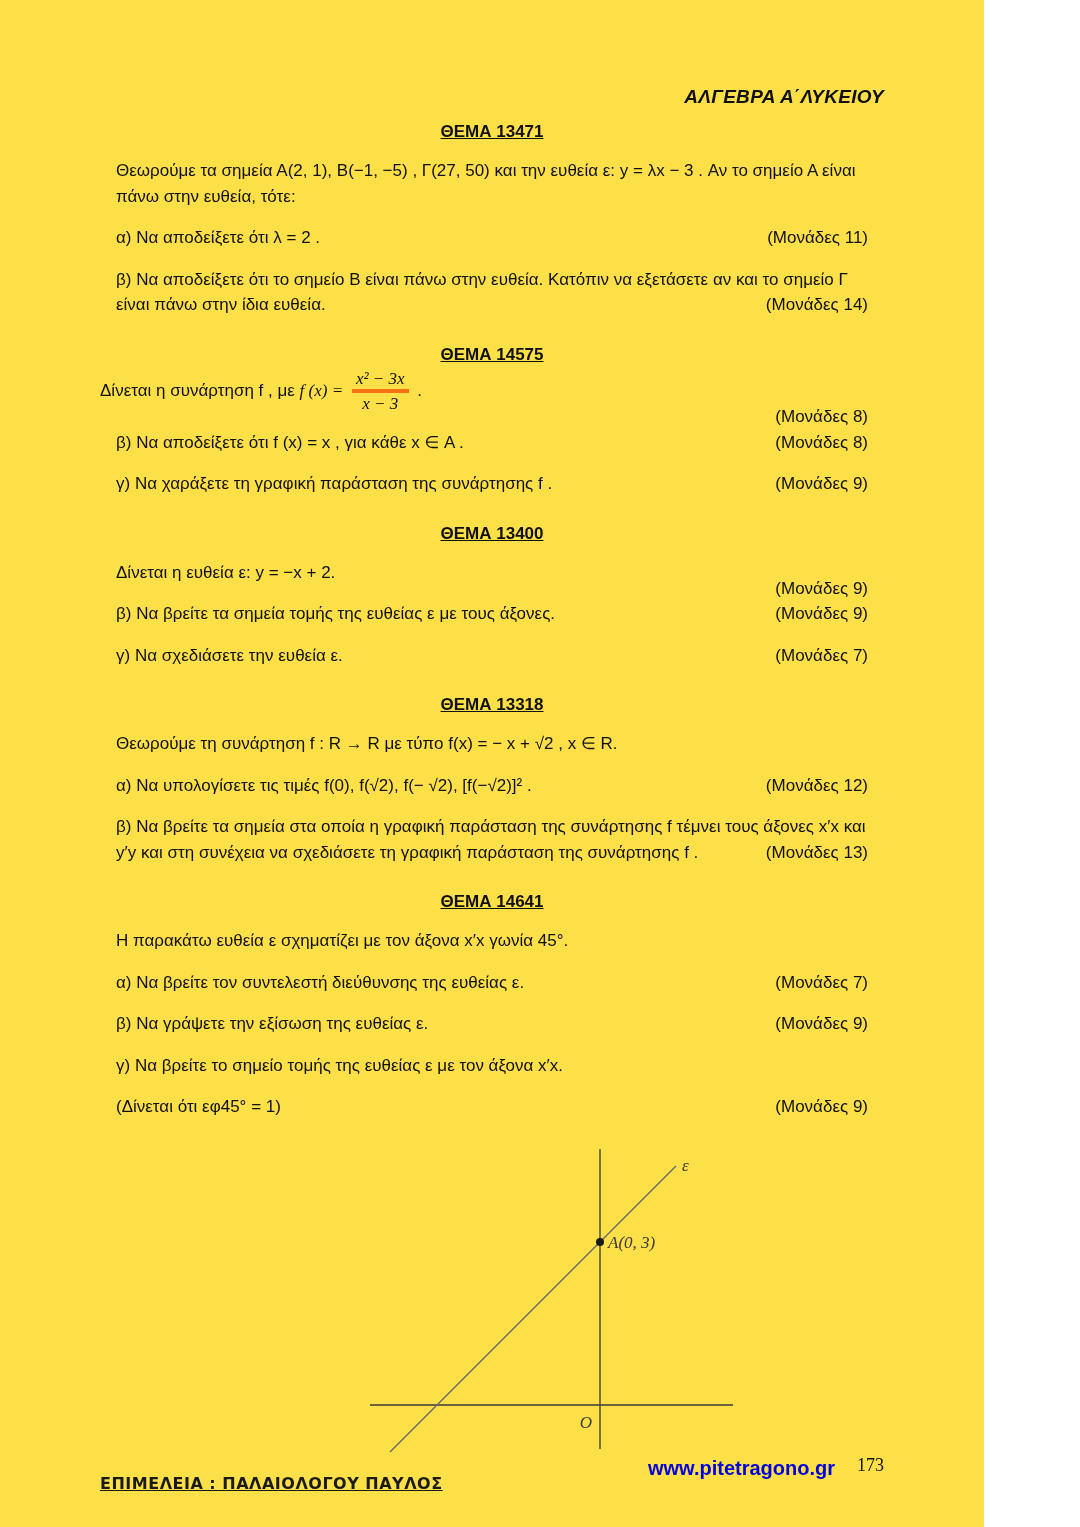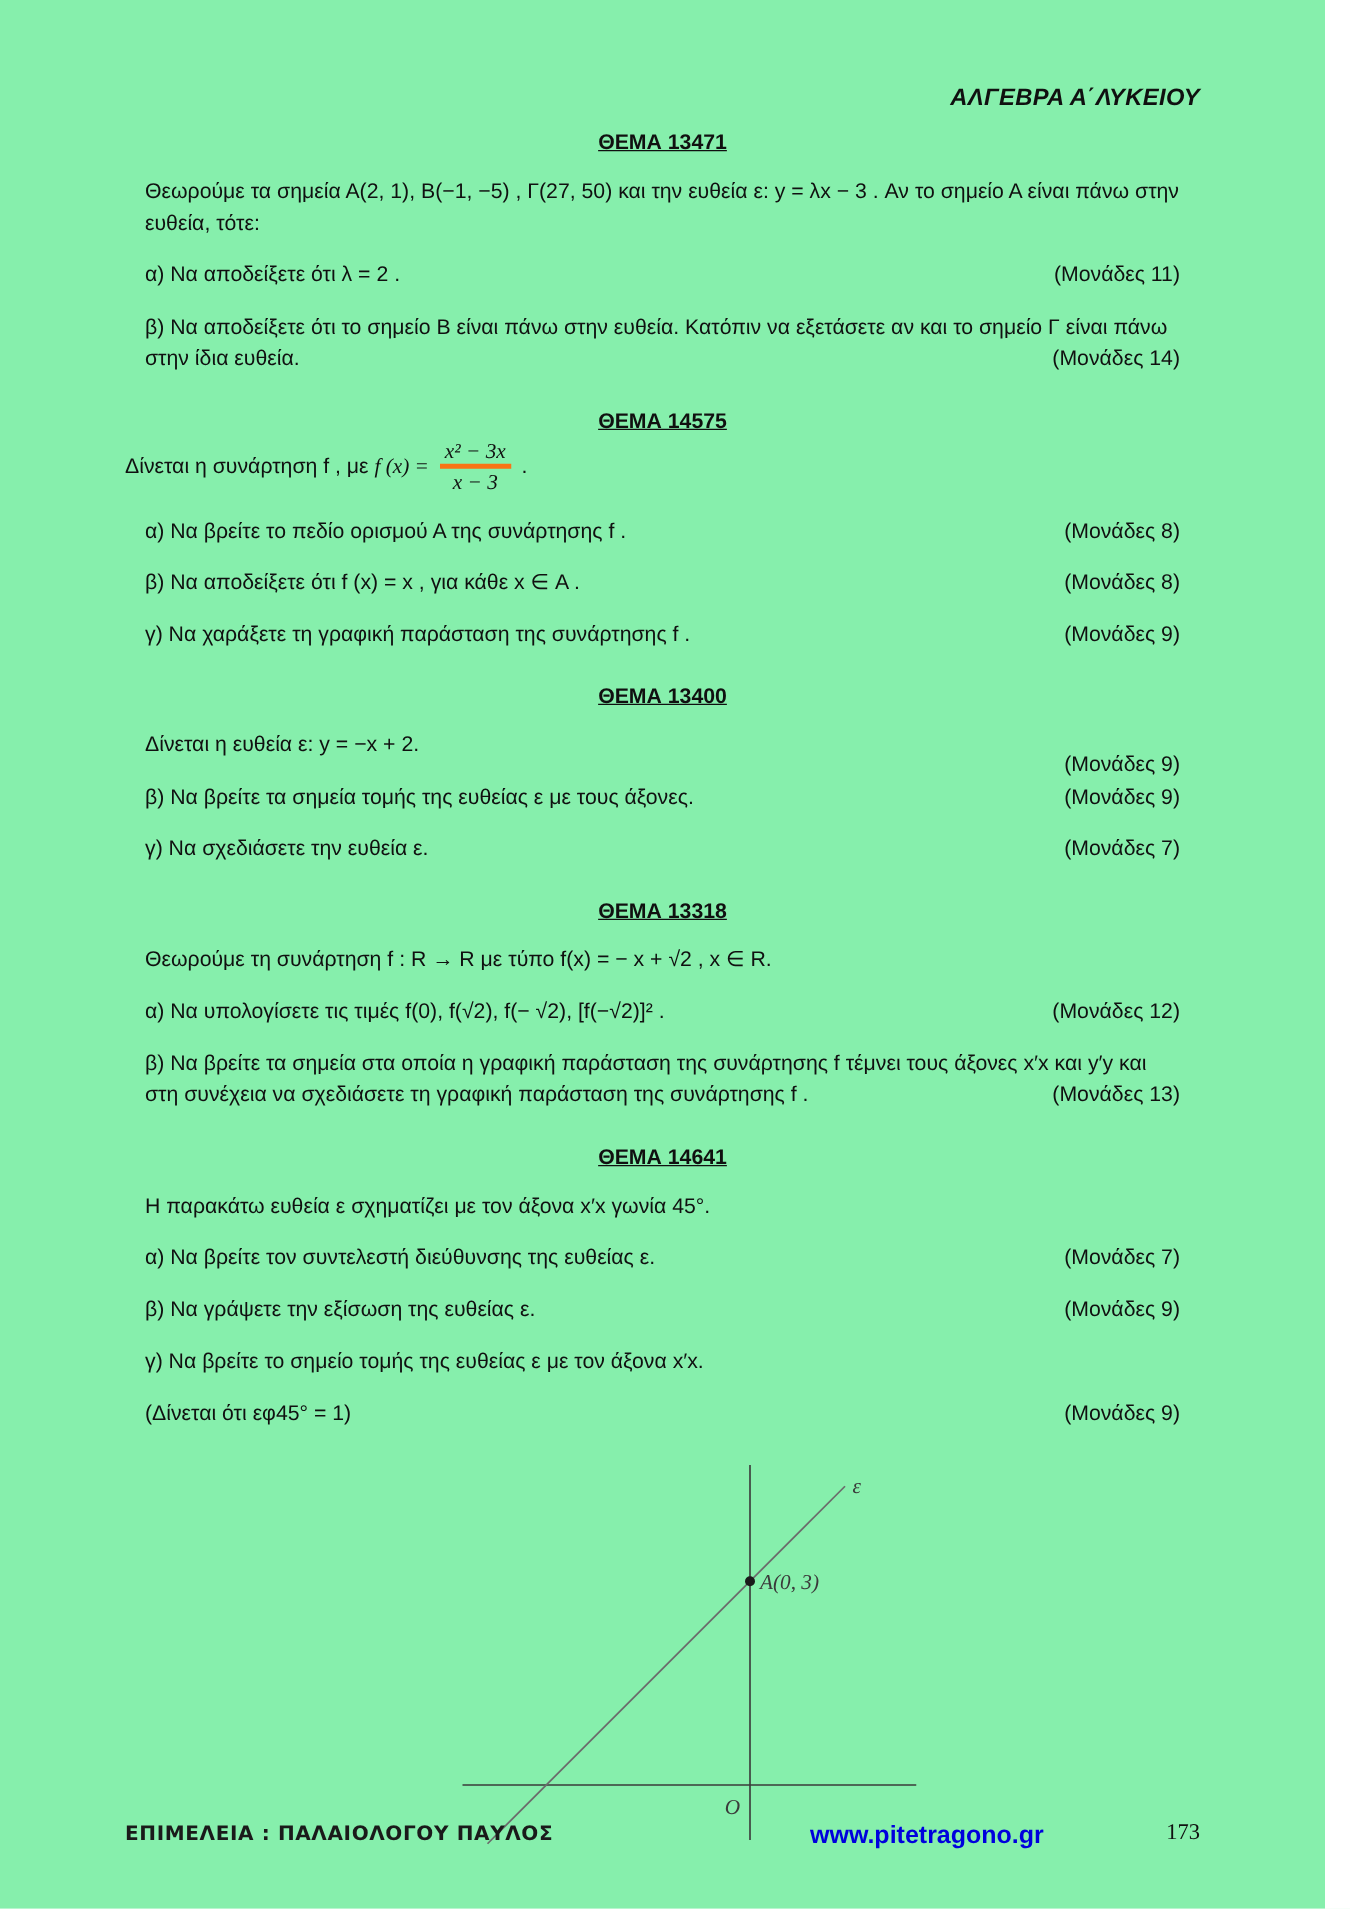"ΑΛΓΕΒΡΑ Α΄ΛΥΚΕΙΟΥ" .page { background: #86efac -> #fde047; padding: 68px 100px 0 100px -> 86px 100px 0 100px; width: 1060px -> 984px }
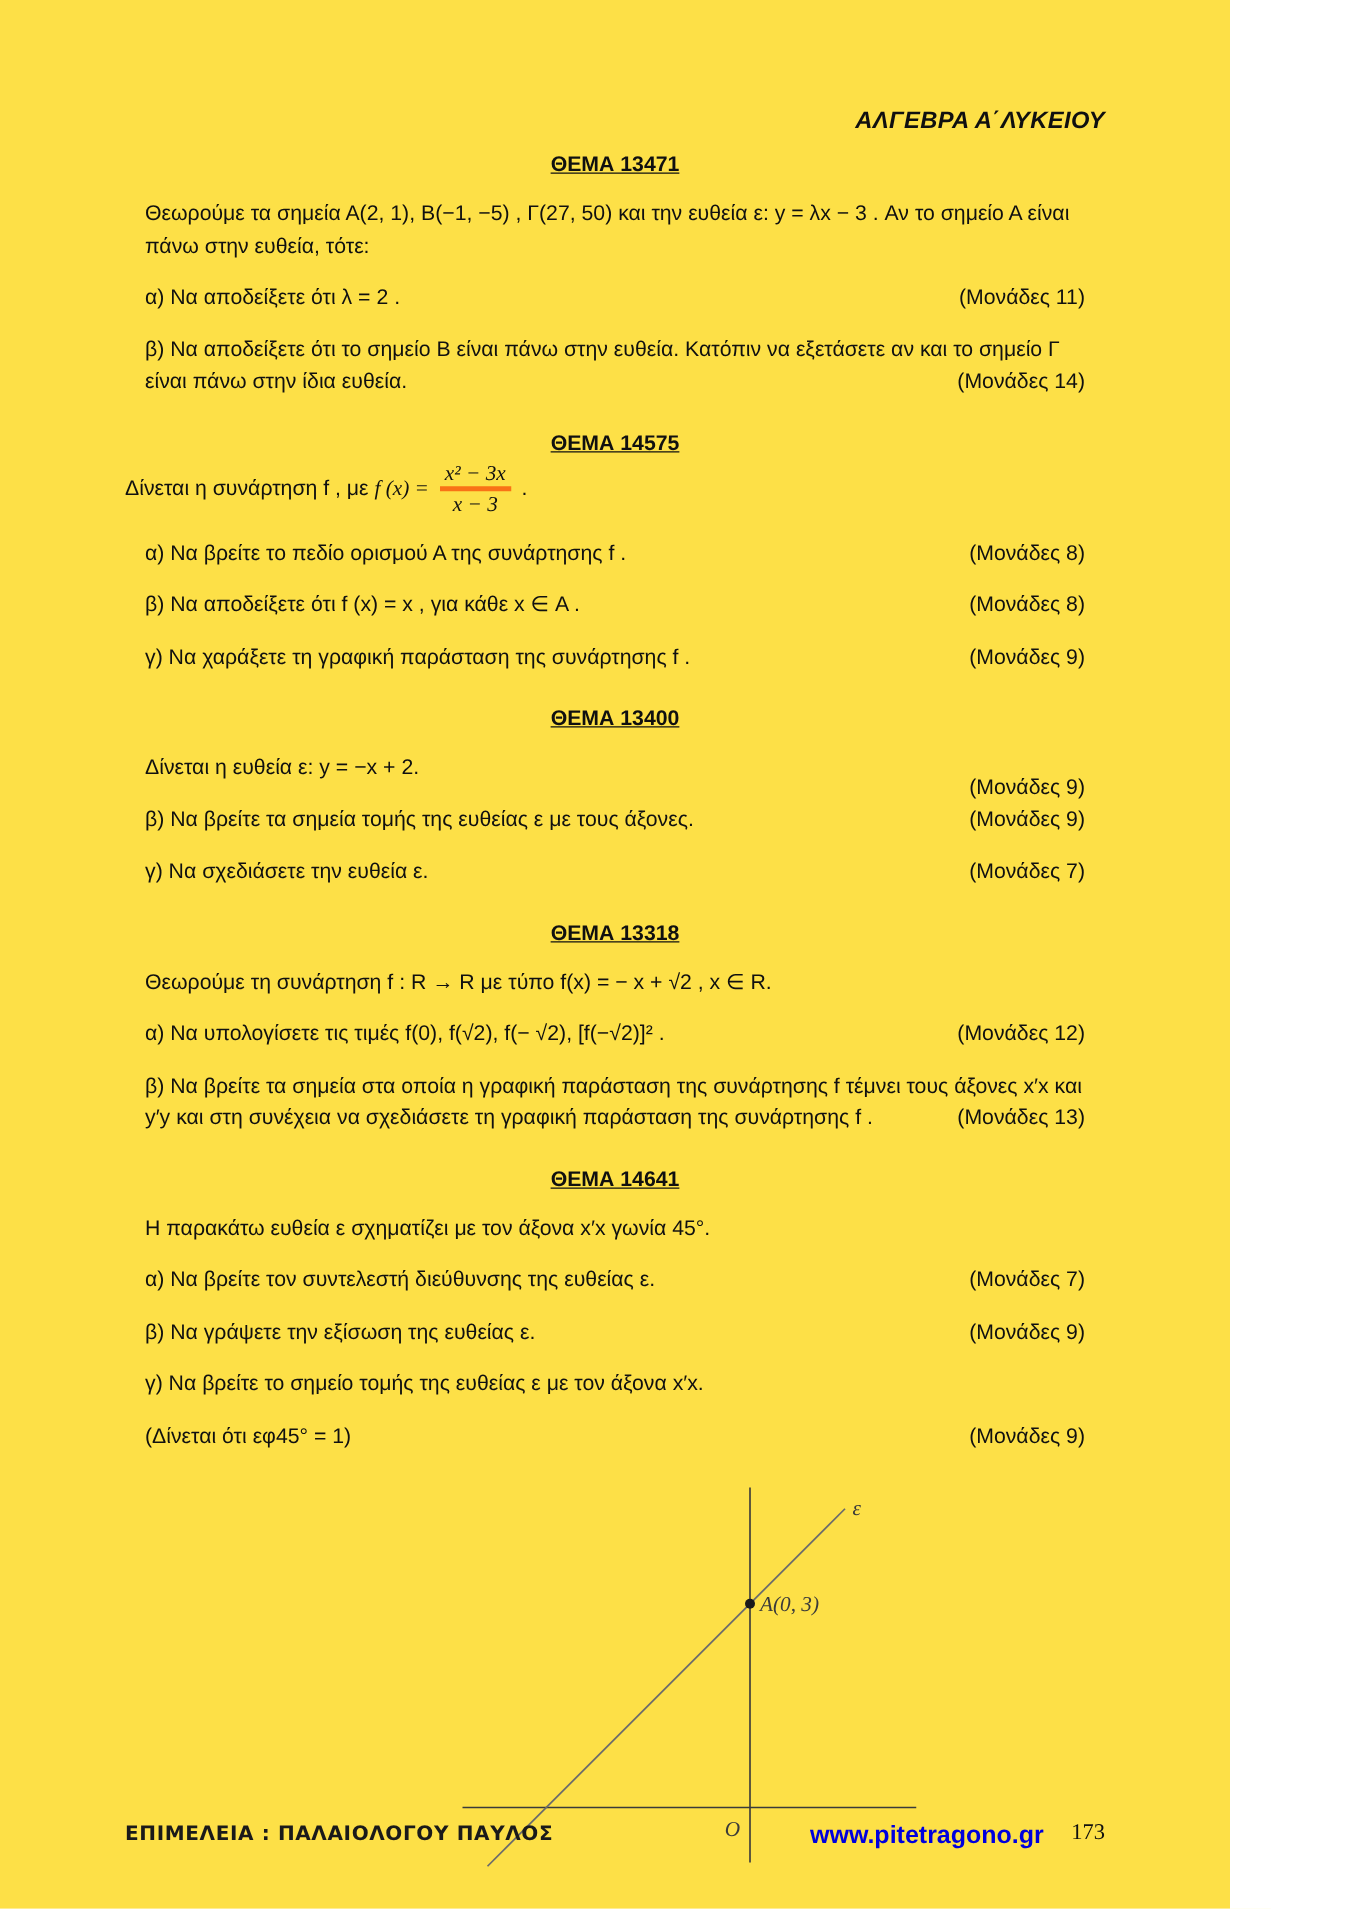"α) Να βρείτε το πεδίο" span { html: <span>α) Να βρείτε το πεδίο ορισμού Α της συνάρτησης f .</span> -> none }
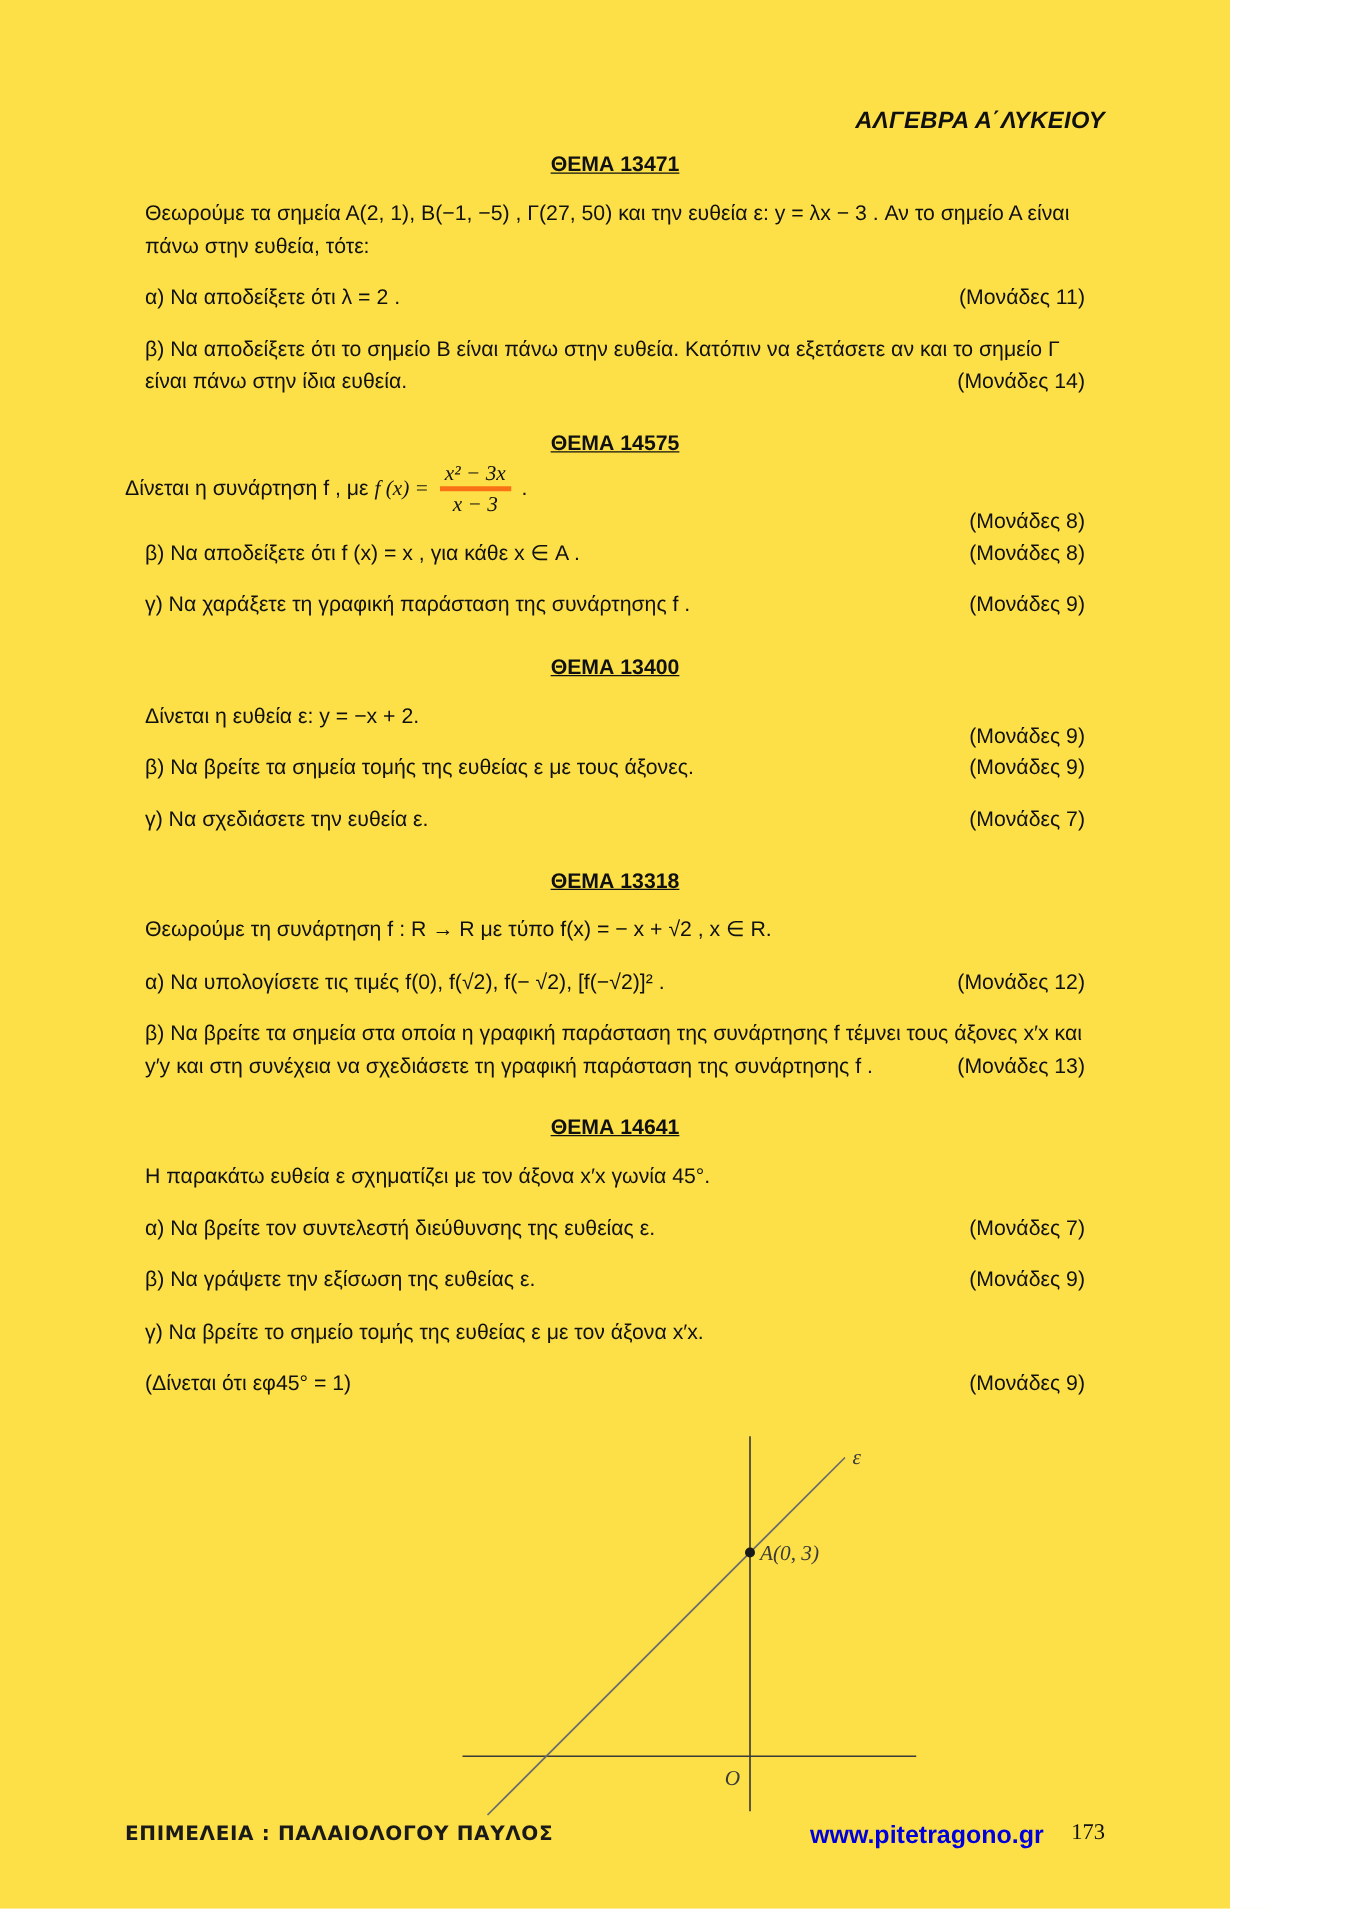"ΕΠΙΜΕΛΕΙΑ : ΠΑΛΑΙΟΛΟΓΟΥ ΠΑΥΛΟΣ" .footer-editor { text-decoration: none -> underline; top: 0 -> 17px }
